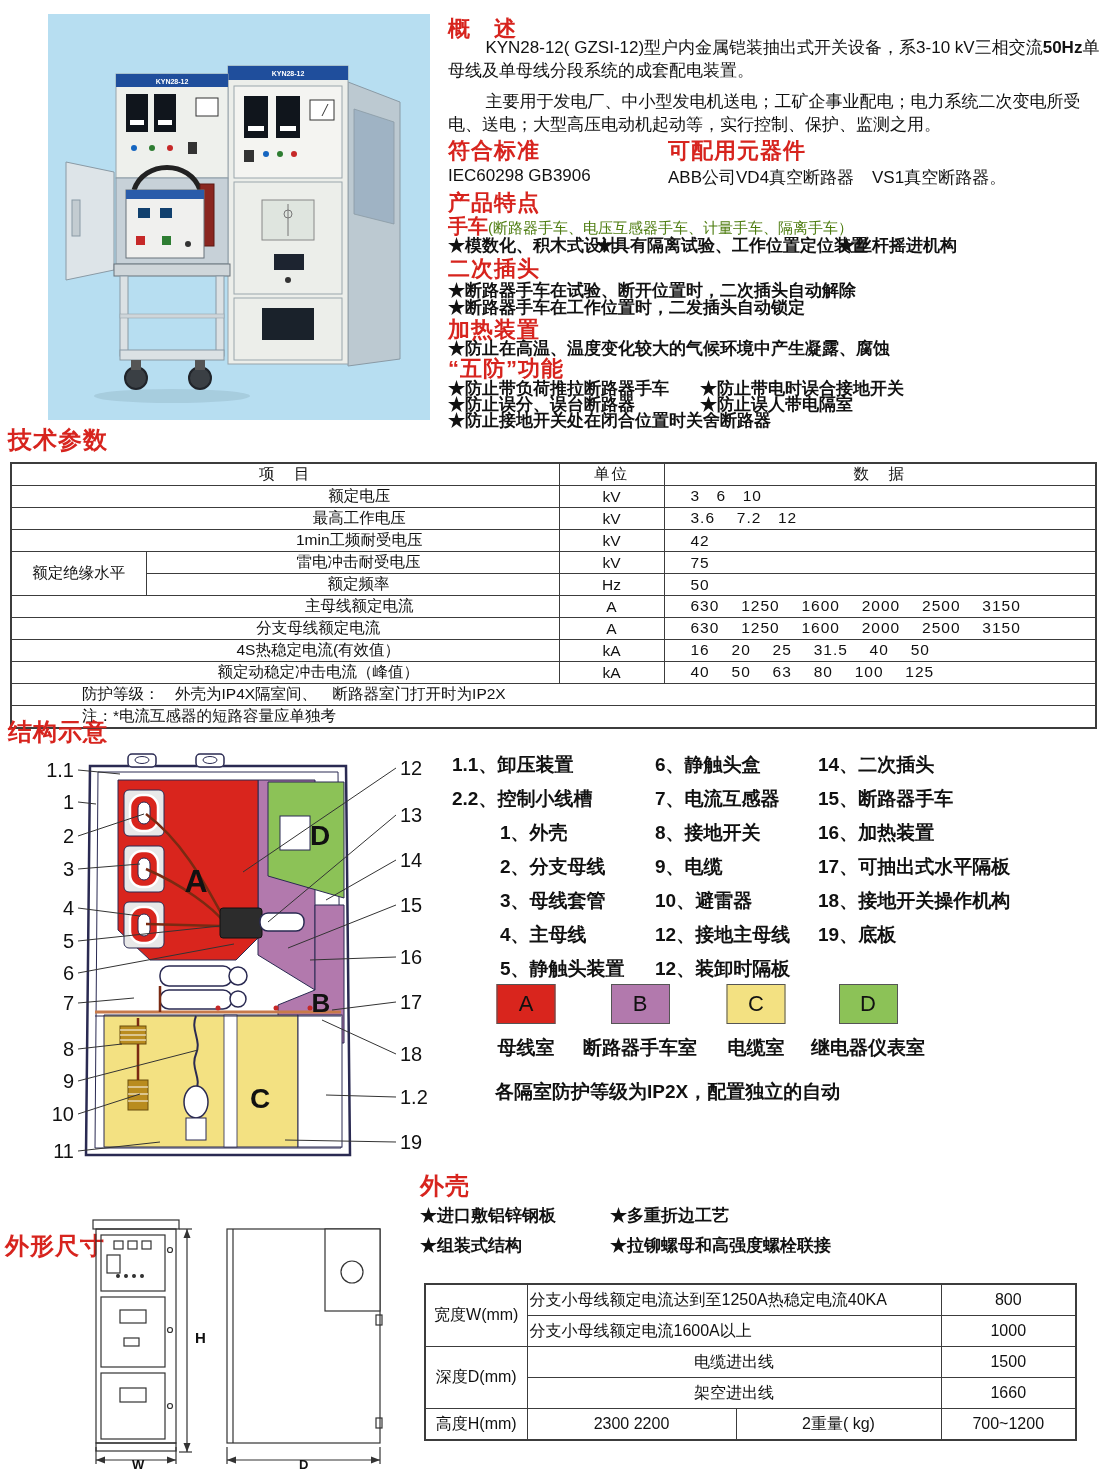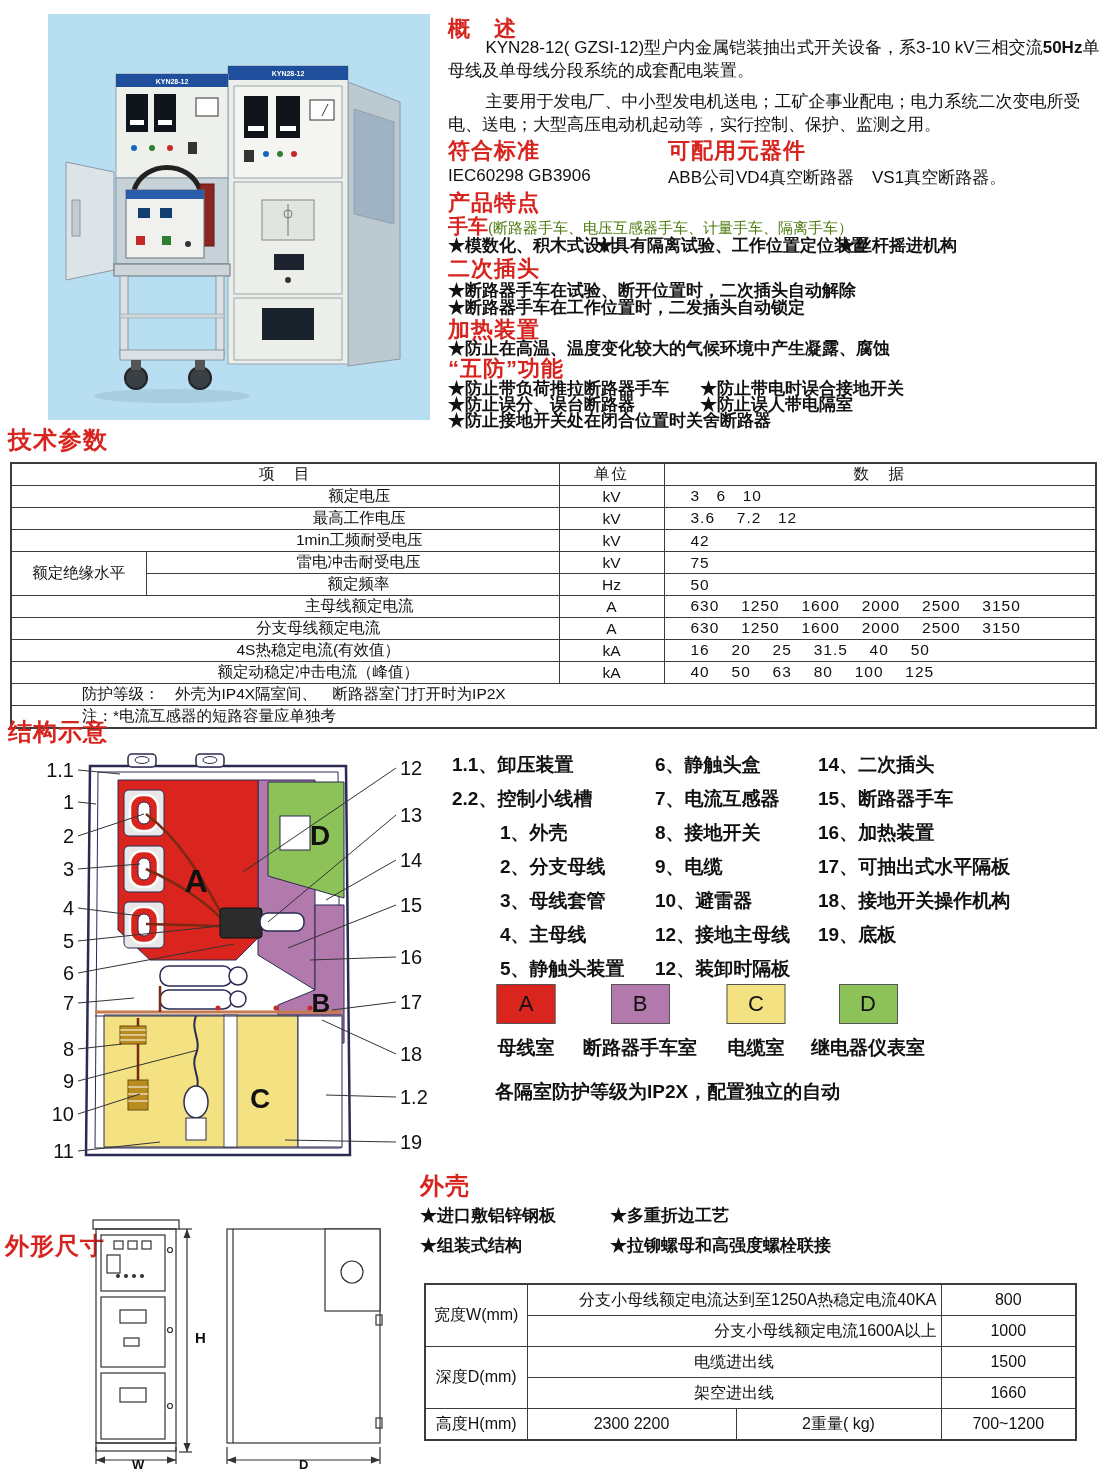"分支小母线额定电流达到至1250A热稳定电流40KA" .dtable .ddesc.l { padding-left: 14px -> 2px; text-align: right -> left }
